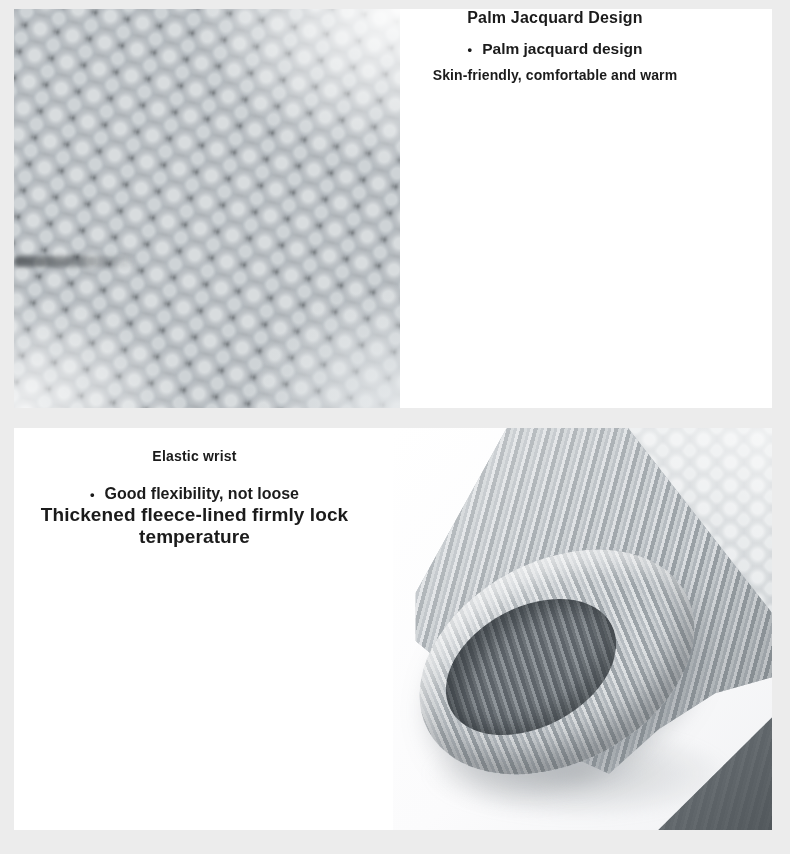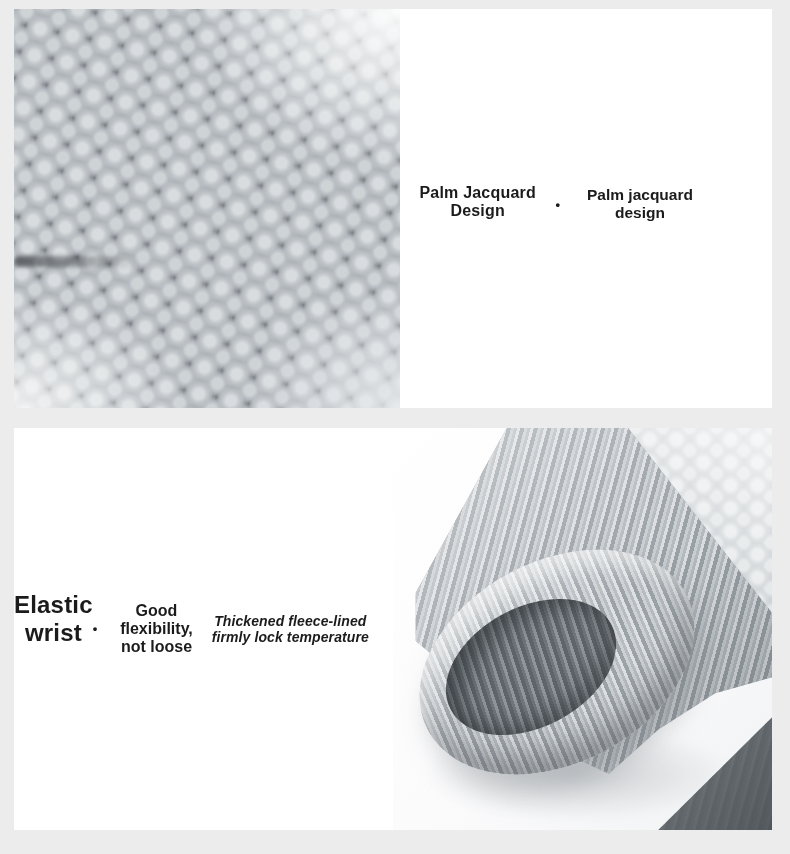"Palm Jacquard Design" .text-col { flex-direction: row -> column }
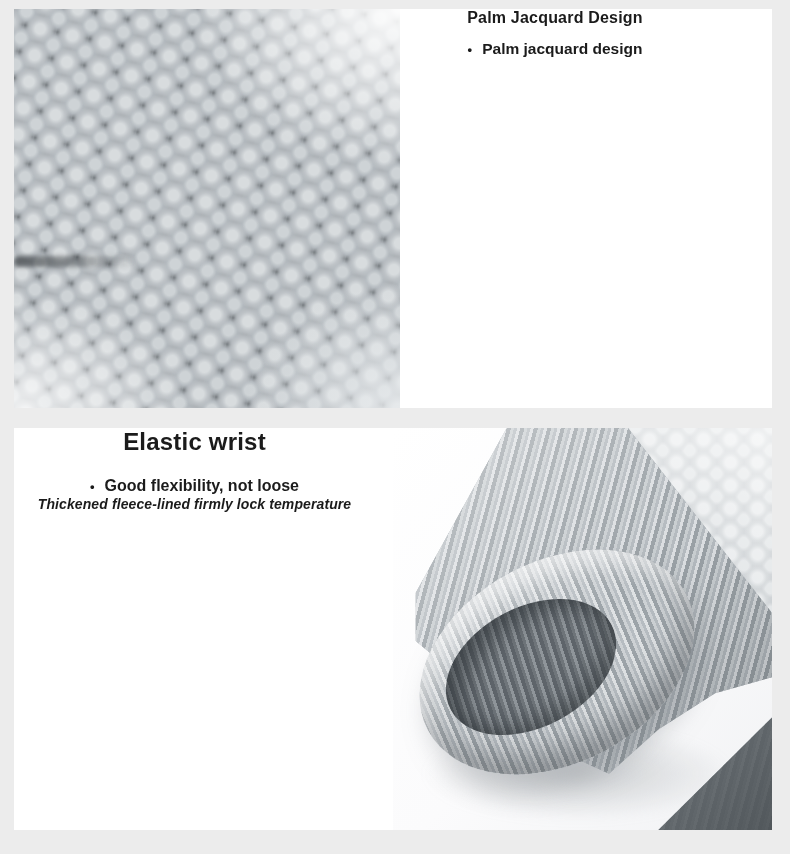"Skin-friendly, comfortable and warm" p.feature-desc { html: none -> <p>Skin-friendly, comfortable and warm</p> }
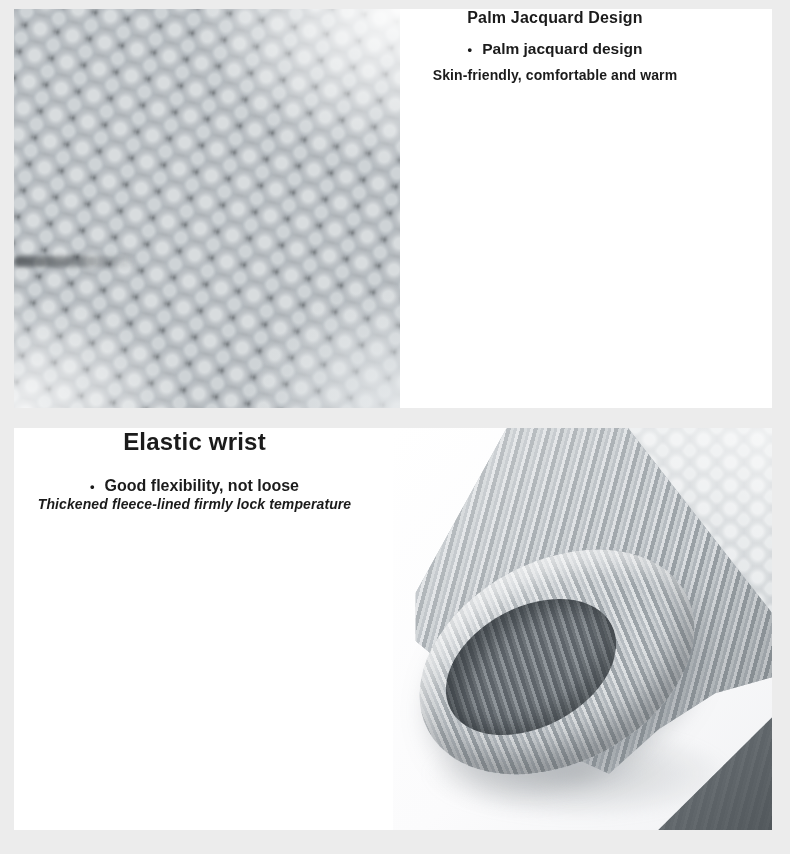"Elastic wrist" .card-bottom .feature-title { font-size: 24px -> 14px; margin-top: none -> 20px }
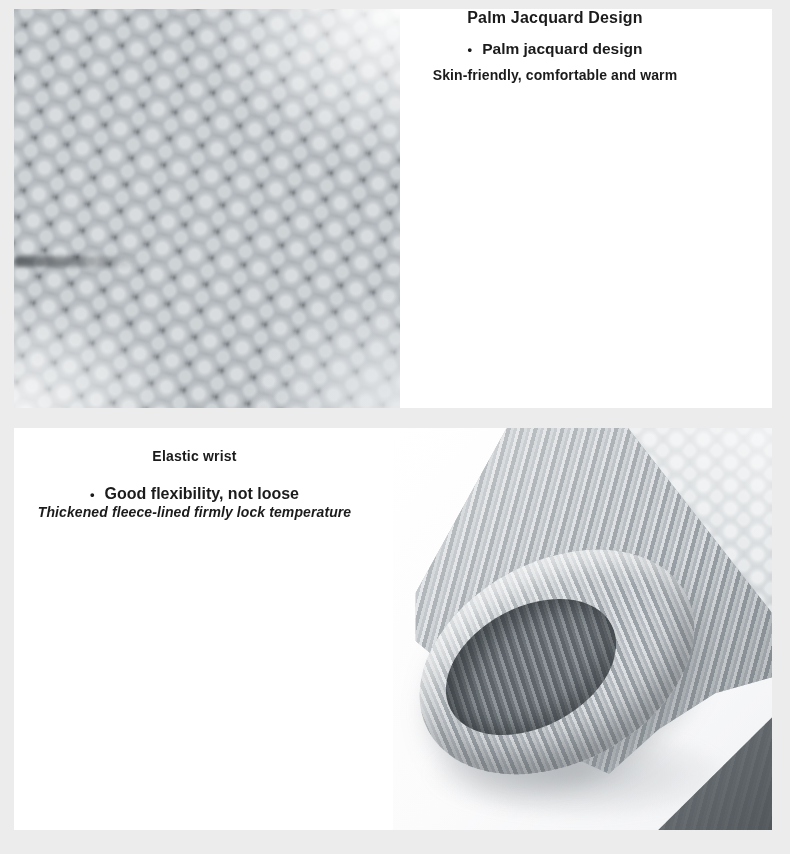"Thickened fleece-lined firmly lock" .card-bottom .feature-desc { font-size: 14px -> 19px; font-style: italic -> none }
